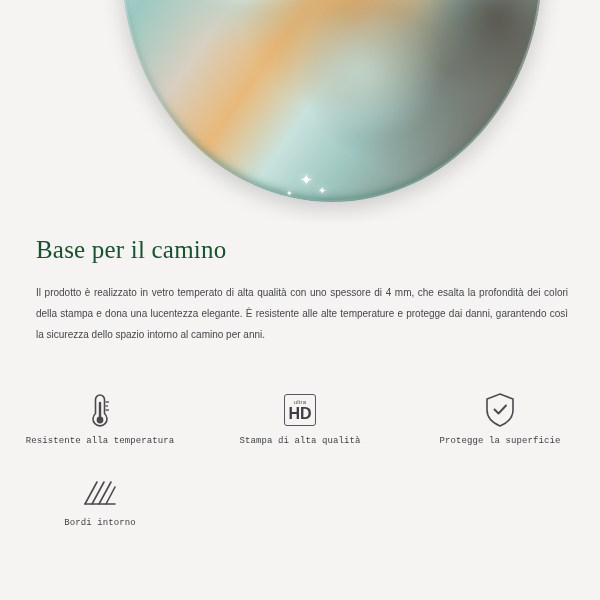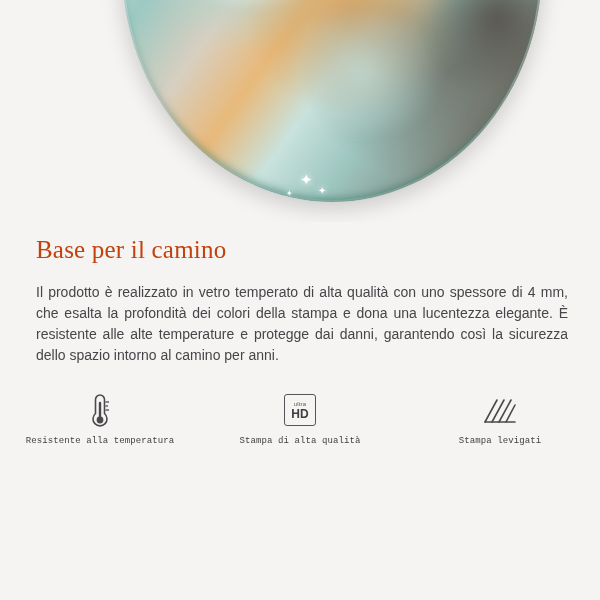"Base per il camino" .headline { color: #c2410c -> #14532d }
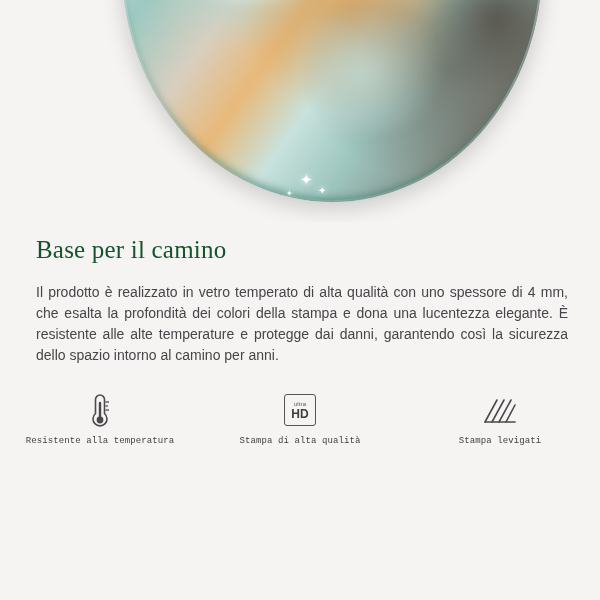"Il prodotto è realizzato in" .body-copy { font-size: 14px -> 10px }
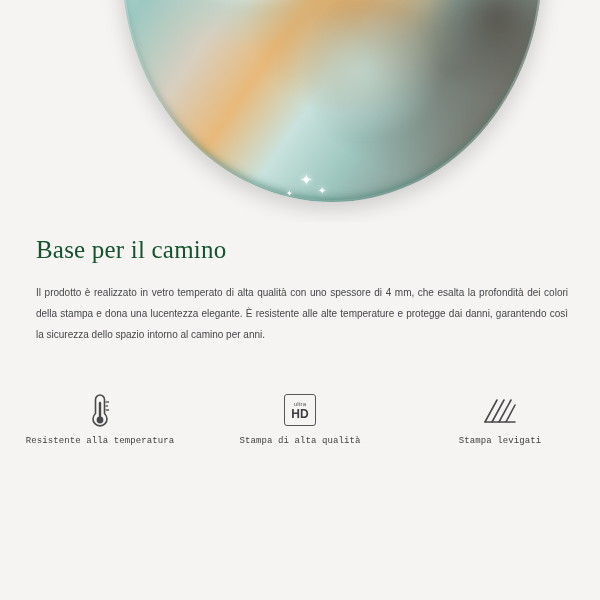"HD" .ultrahd-box .u-big { font-size: 12px -> 16px }
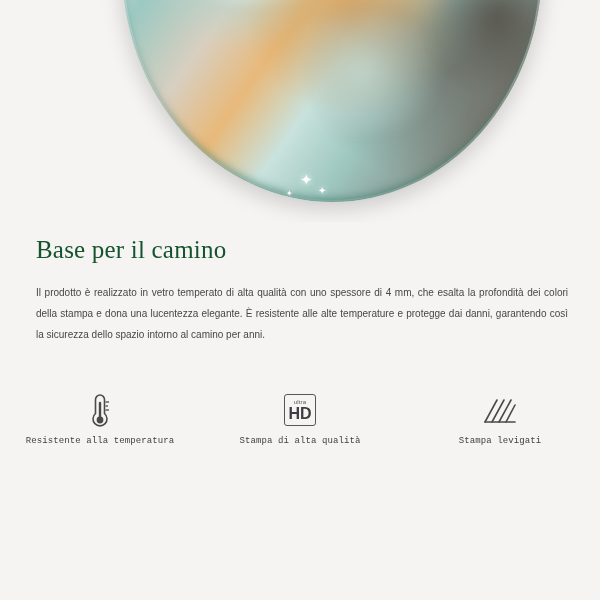"Protegge la superficie" div.feature { html: none -> <div> <div> <svg> <path></path> <path></path> </svg> </div> <div>Protegge la superficie</div> </div> }
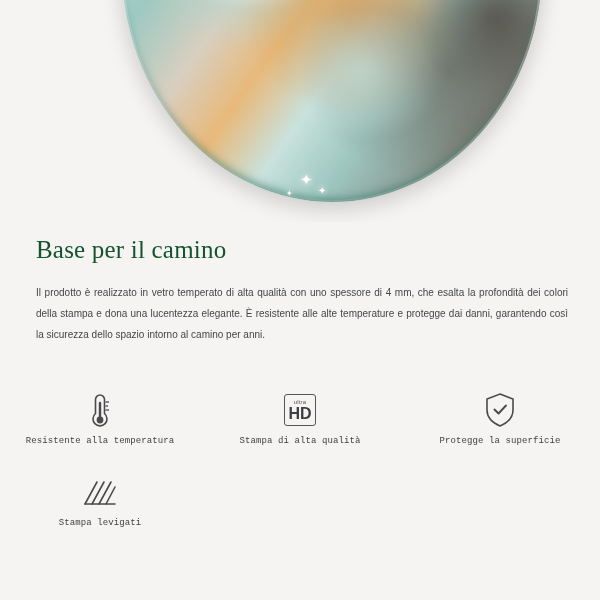"Stampa levigati" div.feature-label { text: Stampa levigati -> Bordi intorno }
